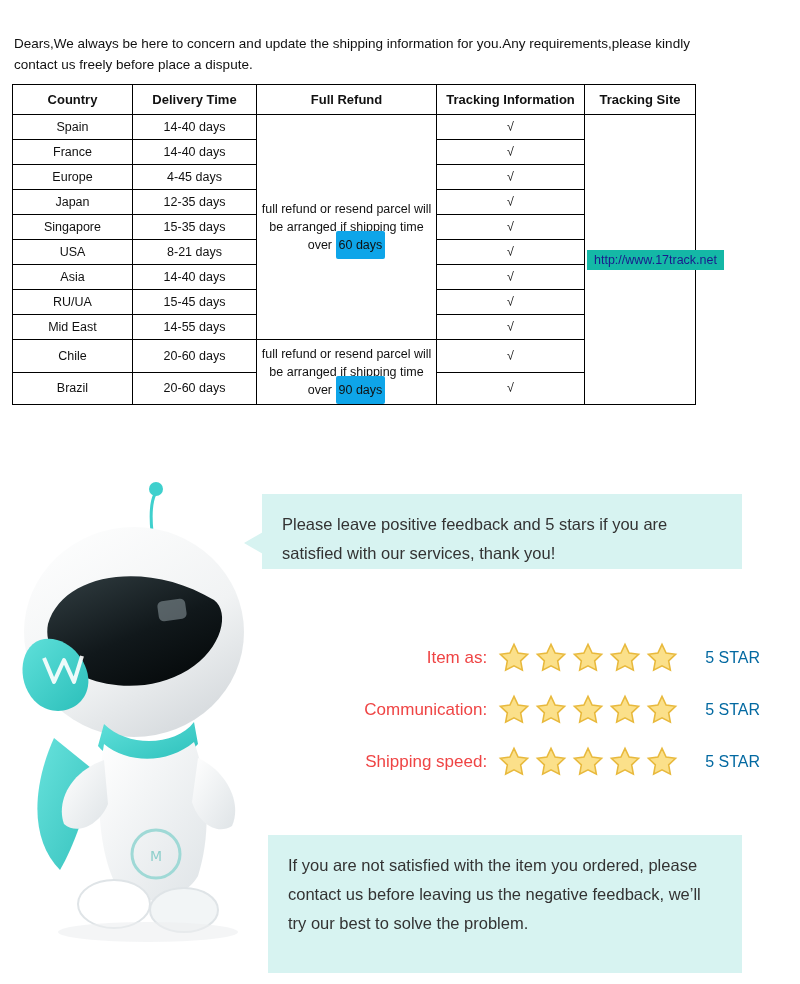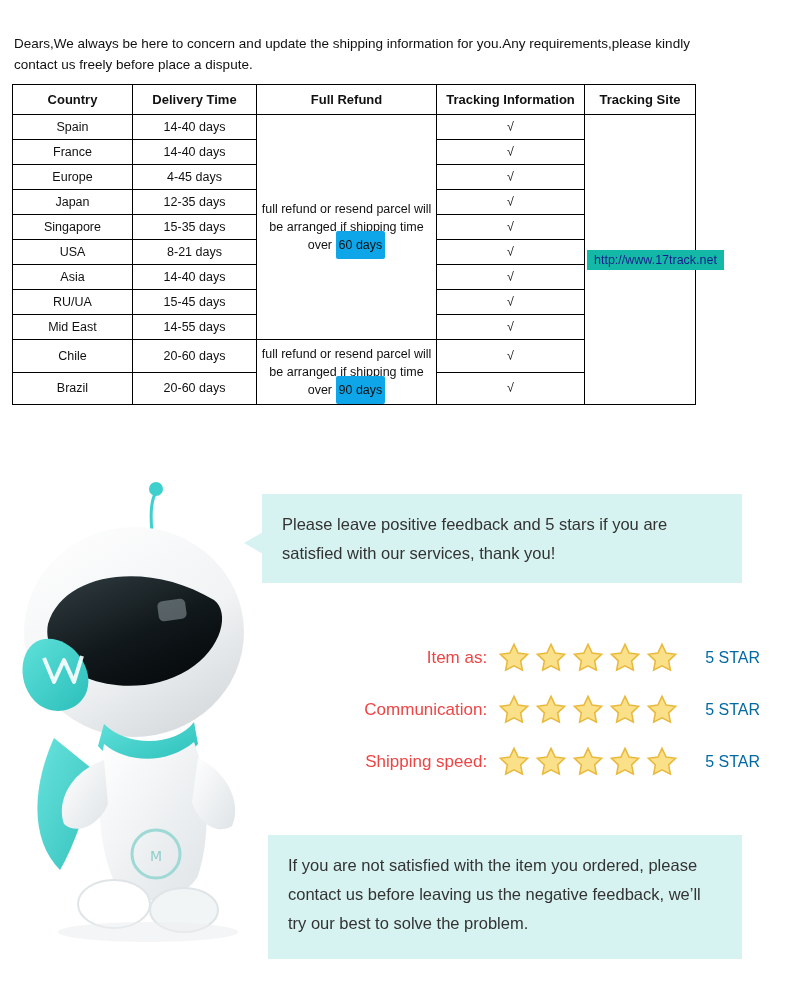"Please leave positive feedback and" .bubble-top { height: 89px -> 75px }
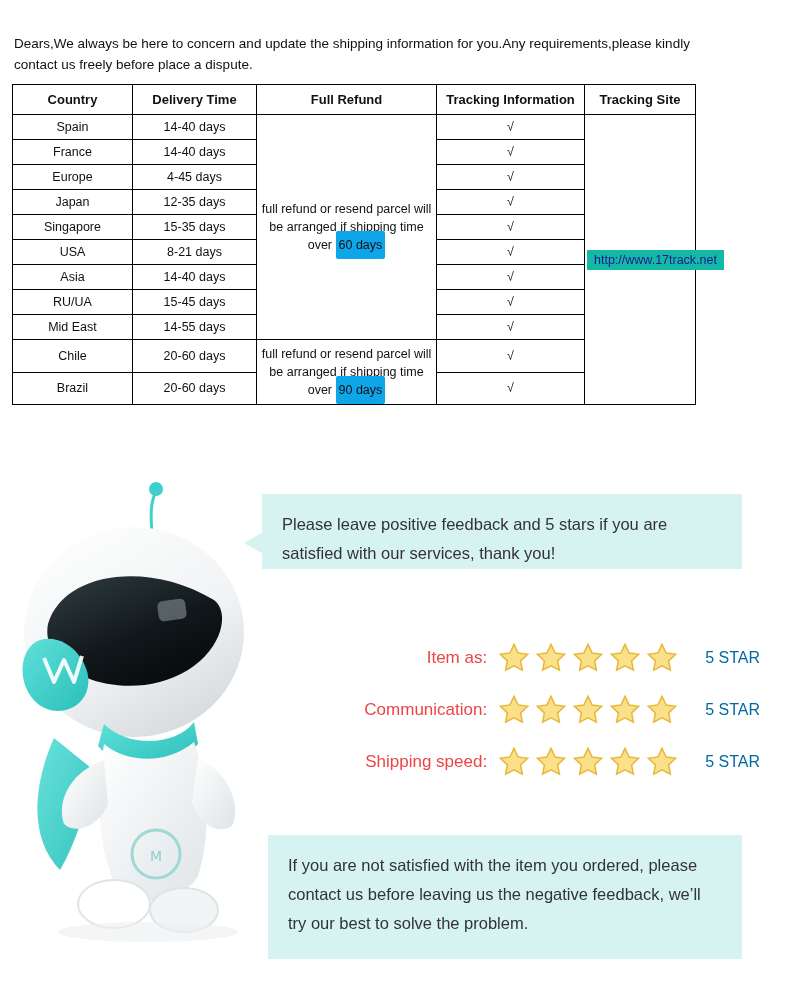"If you are not satisfied" .bubble-bottom { height: 124px -> 138px }
